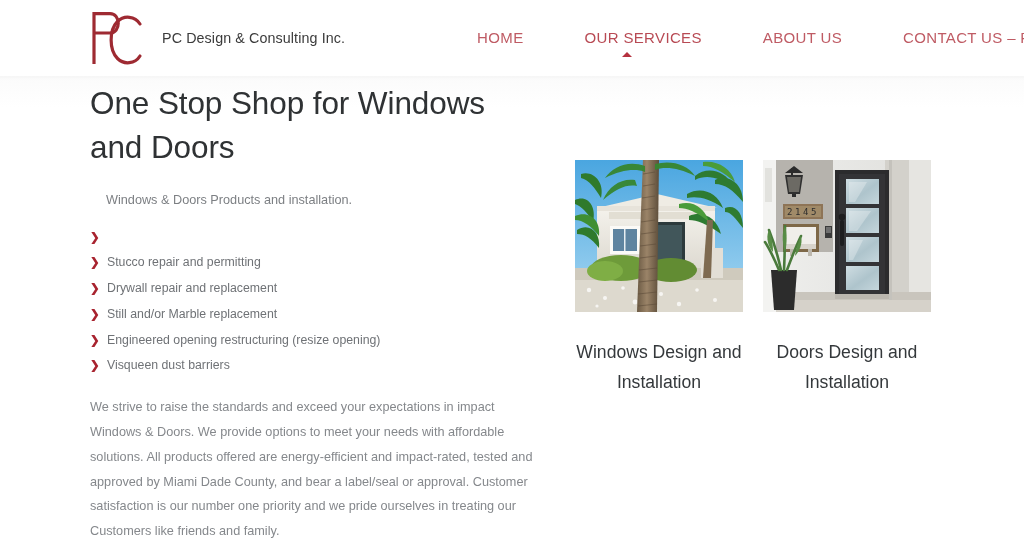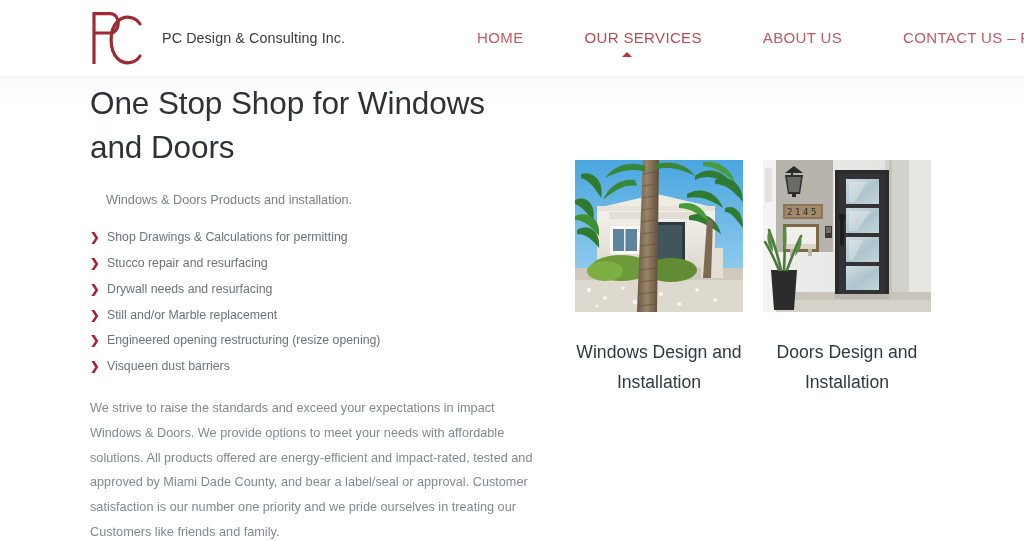"Shop Drawings & Calculations for" span { html: <span>Shop Drawings &amp; Calculations for permitting</span> -> none }
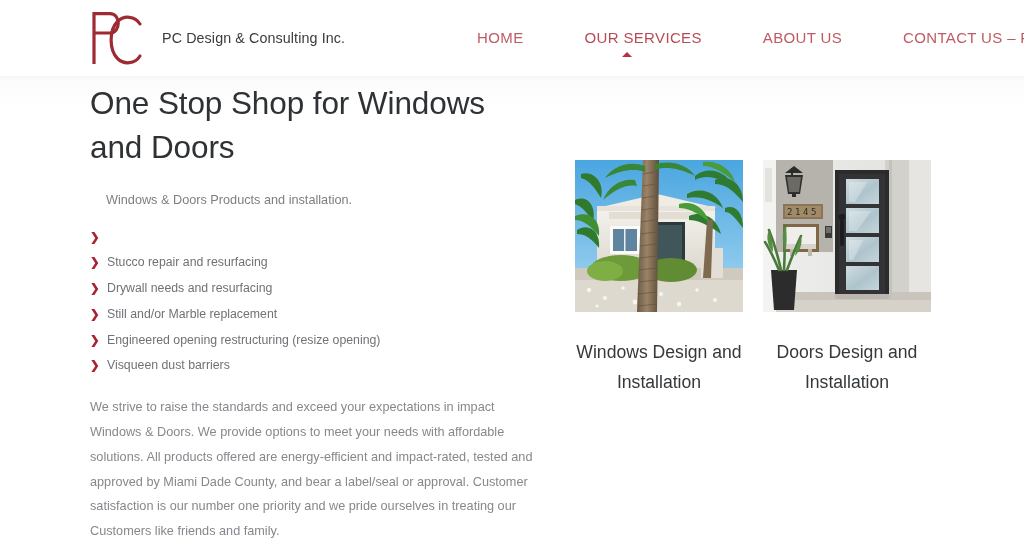"Stucco repair and resurfacing" span { text: resurfacing -> permitting }
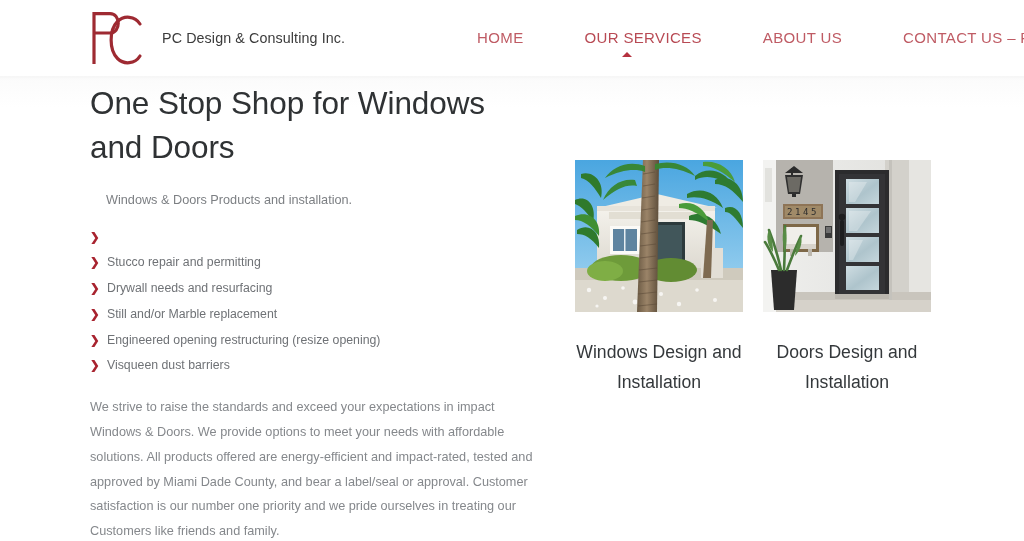"Drywall needs and resurfacing" span { text: needs and resurfacing -> repair and replacement }
